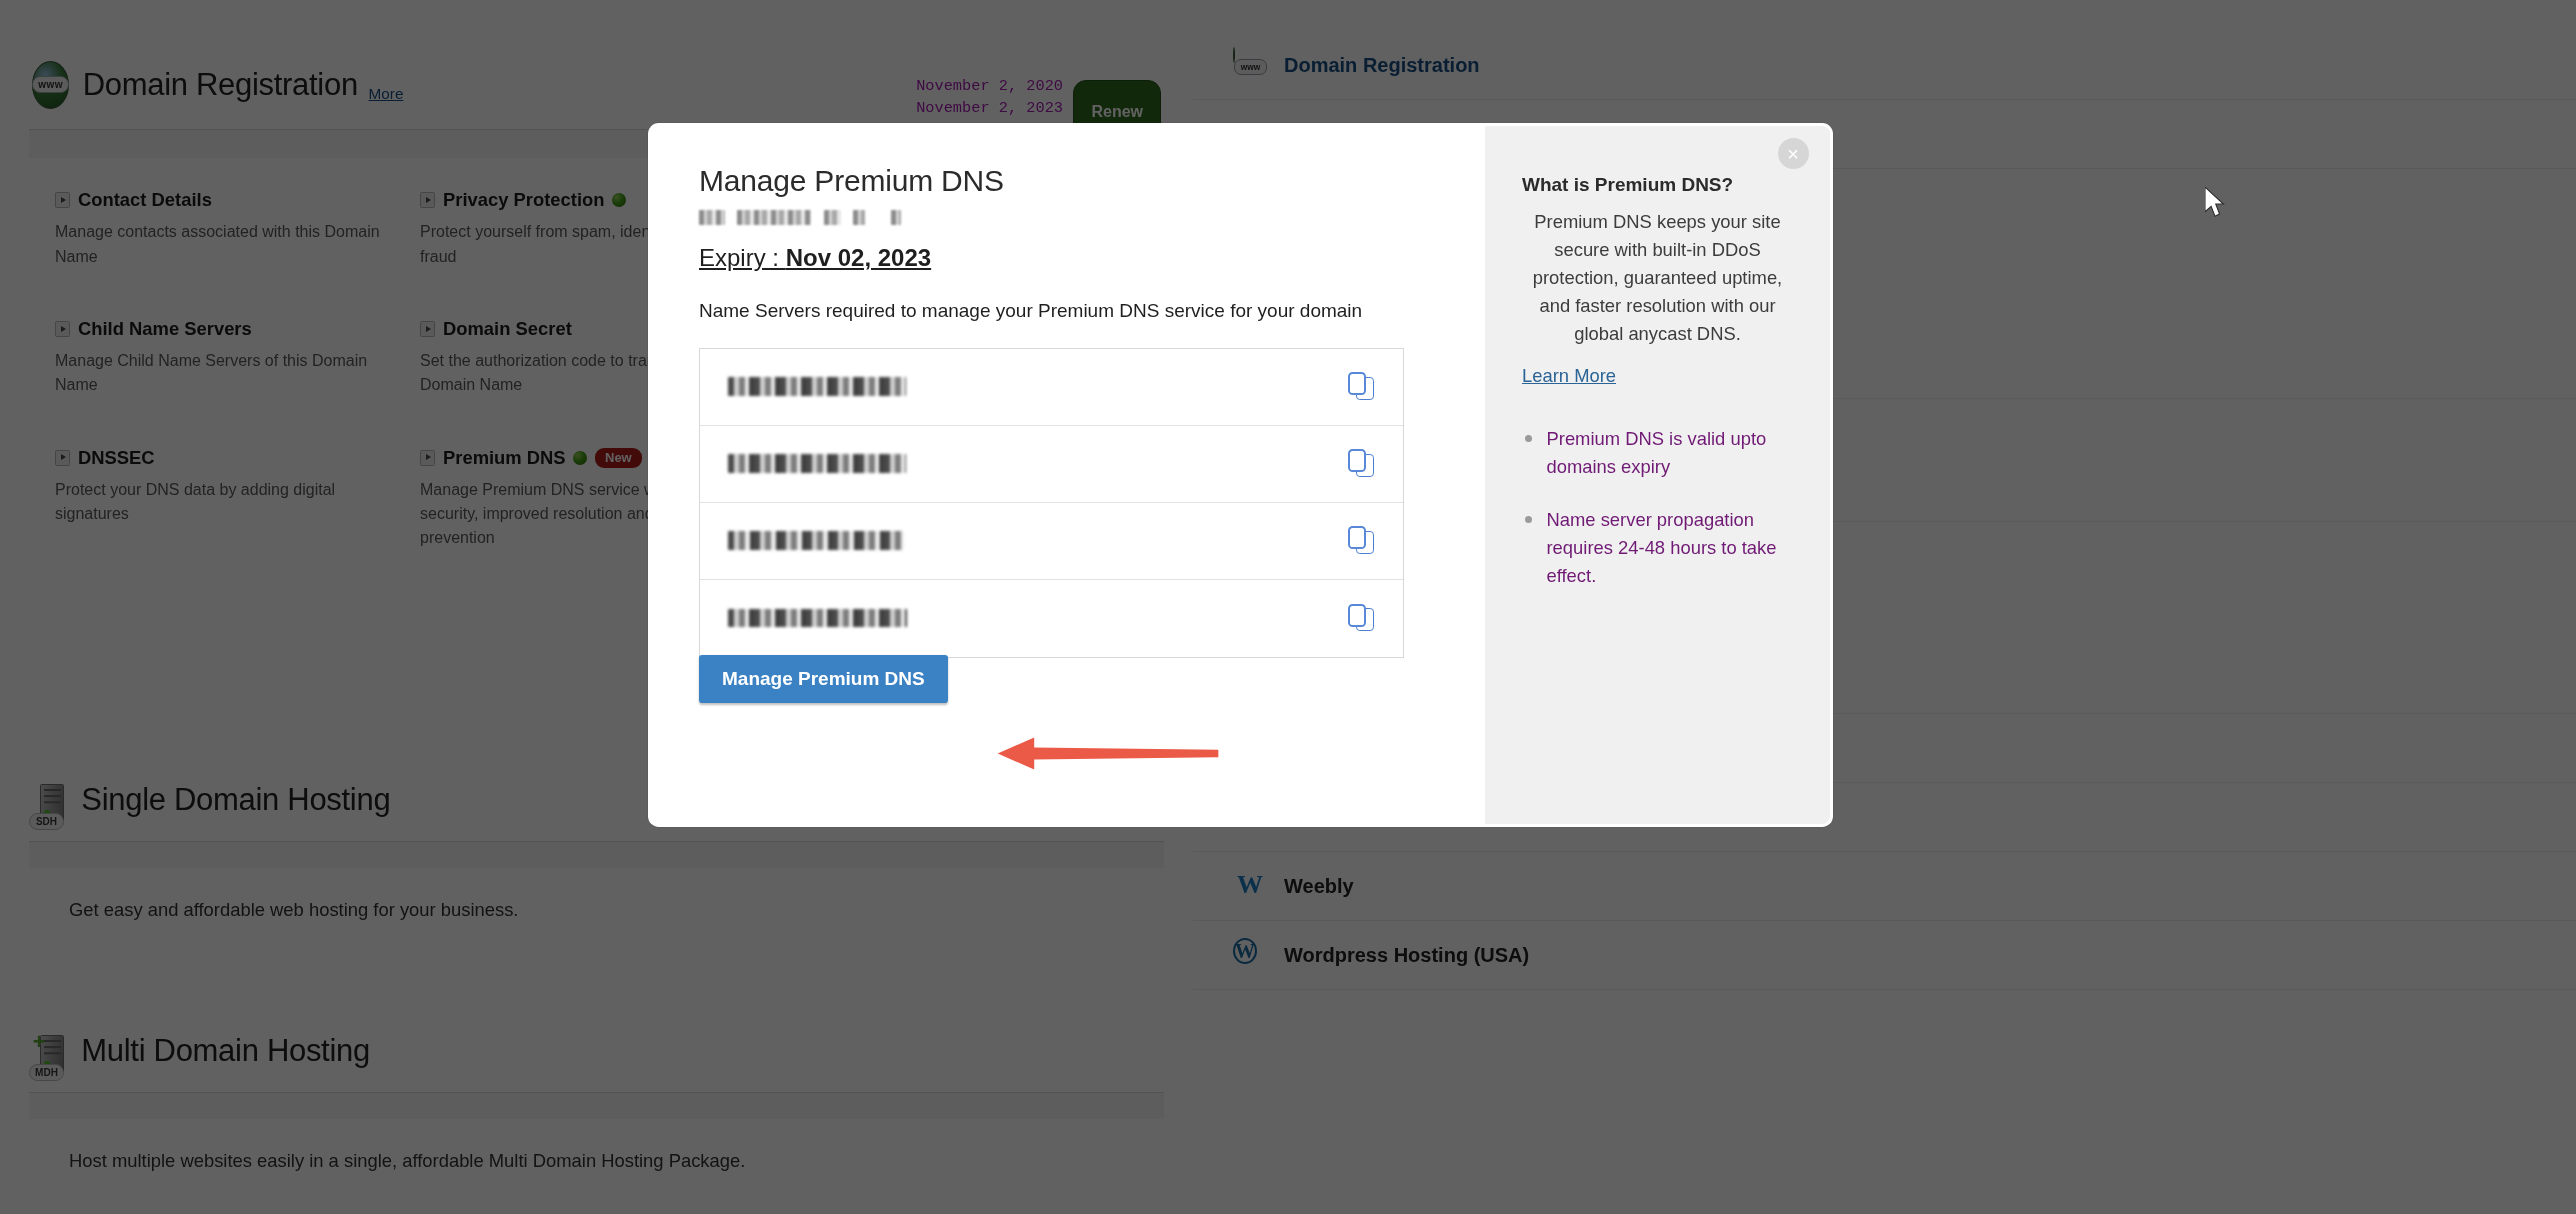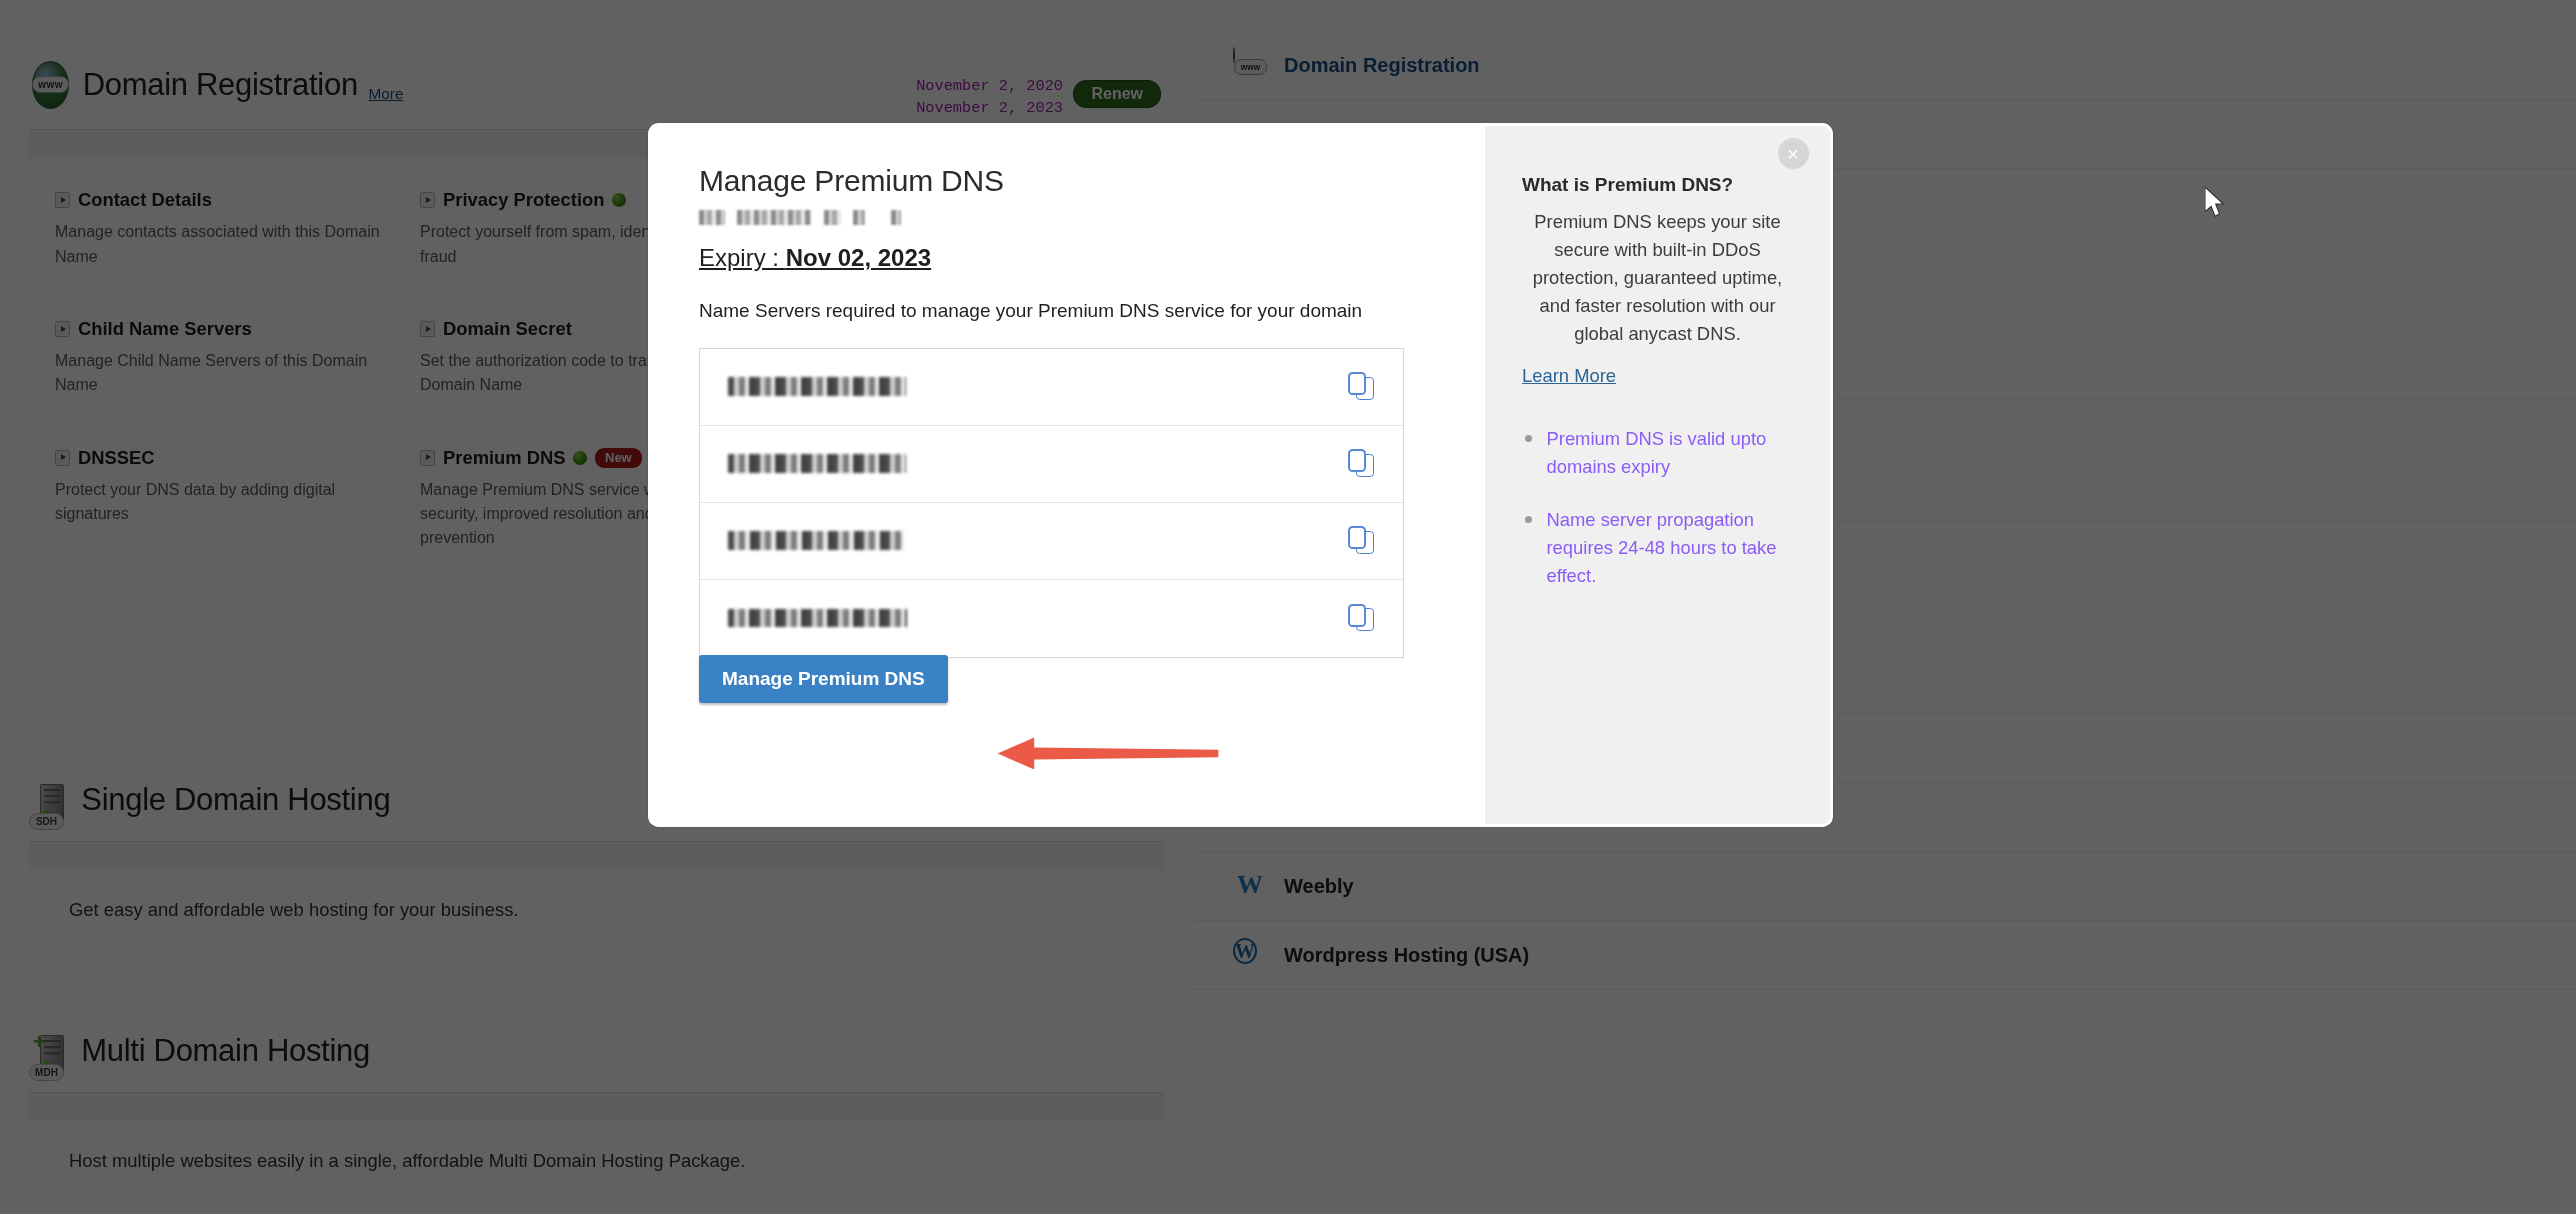"Renew" .renew-btn { padding: 4px 17px -> 22px 17px }
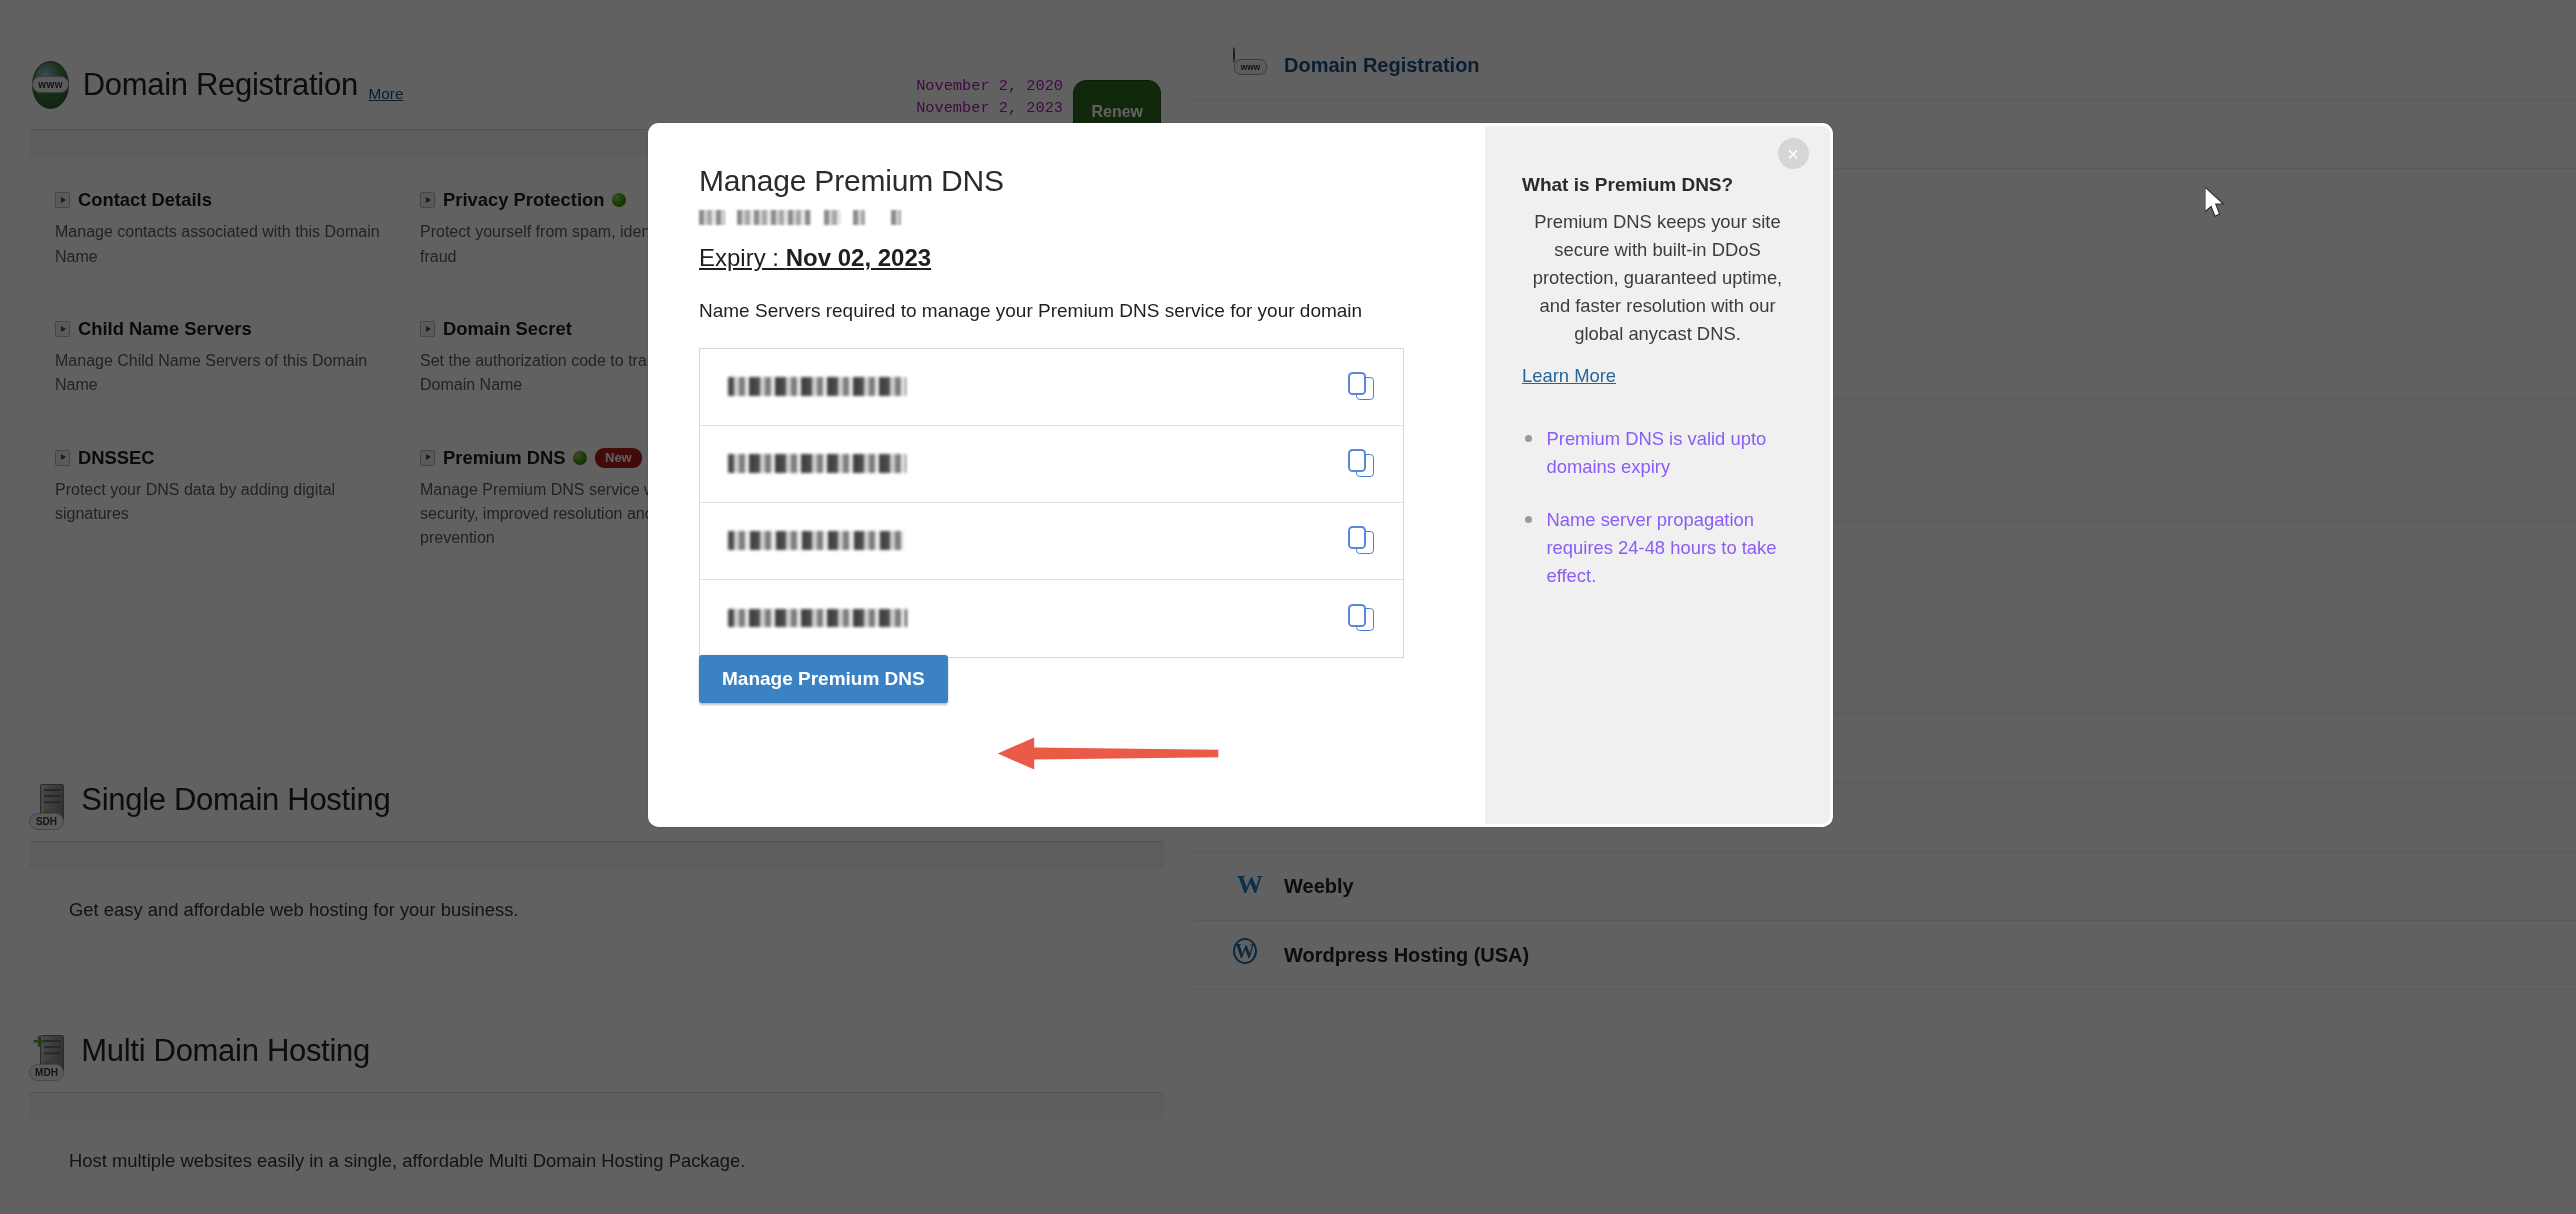"Premium DNS is valid upto" .side-list li { color: #8b5cf6 -> #701a75 }
